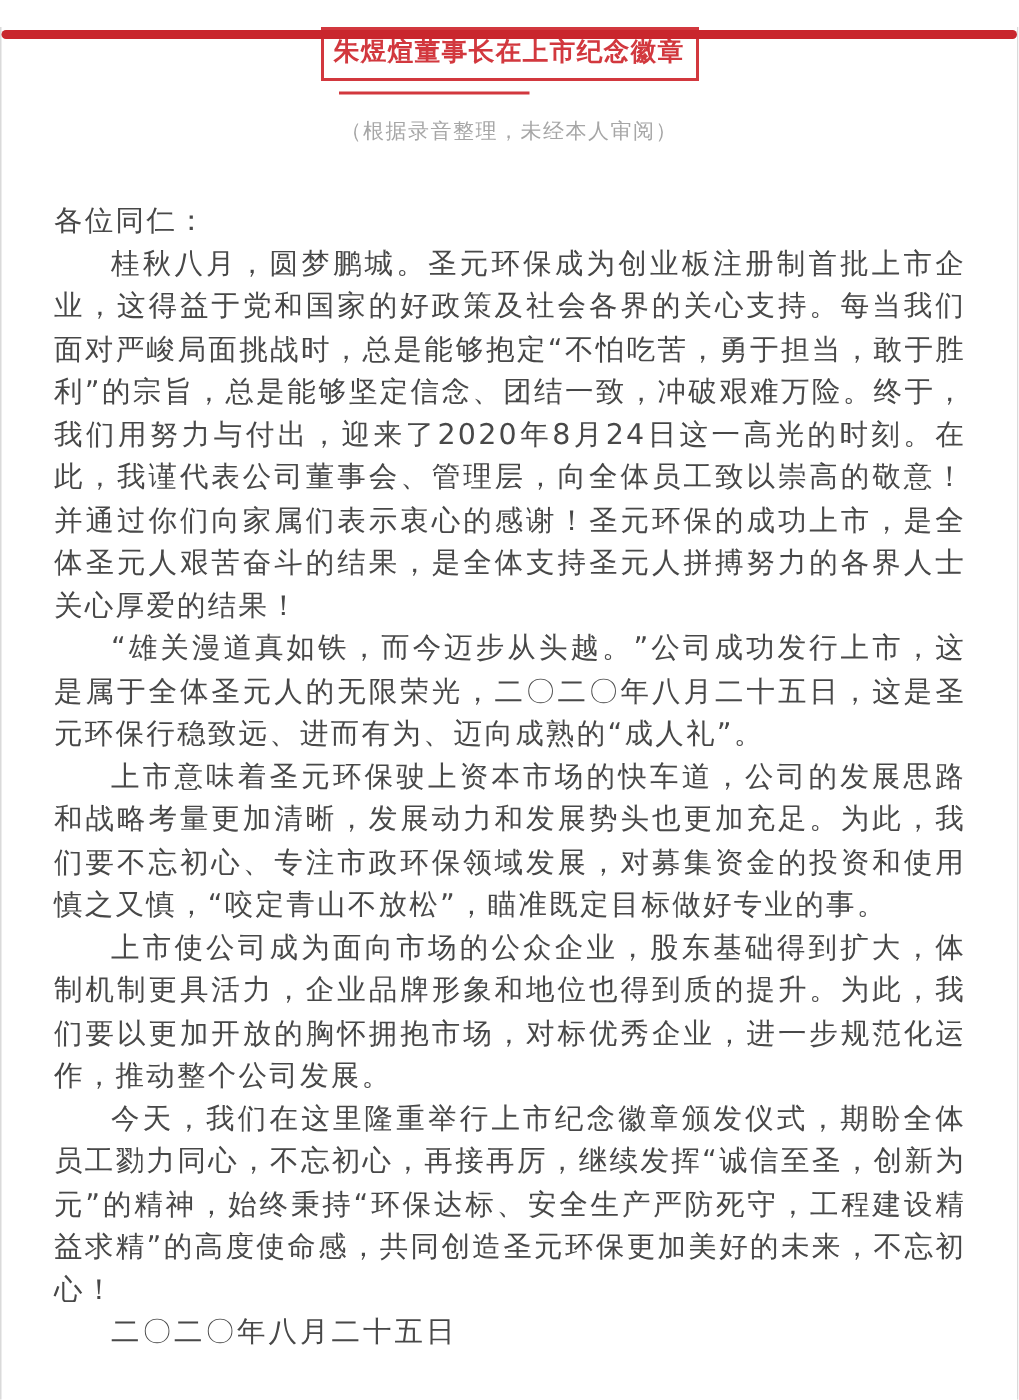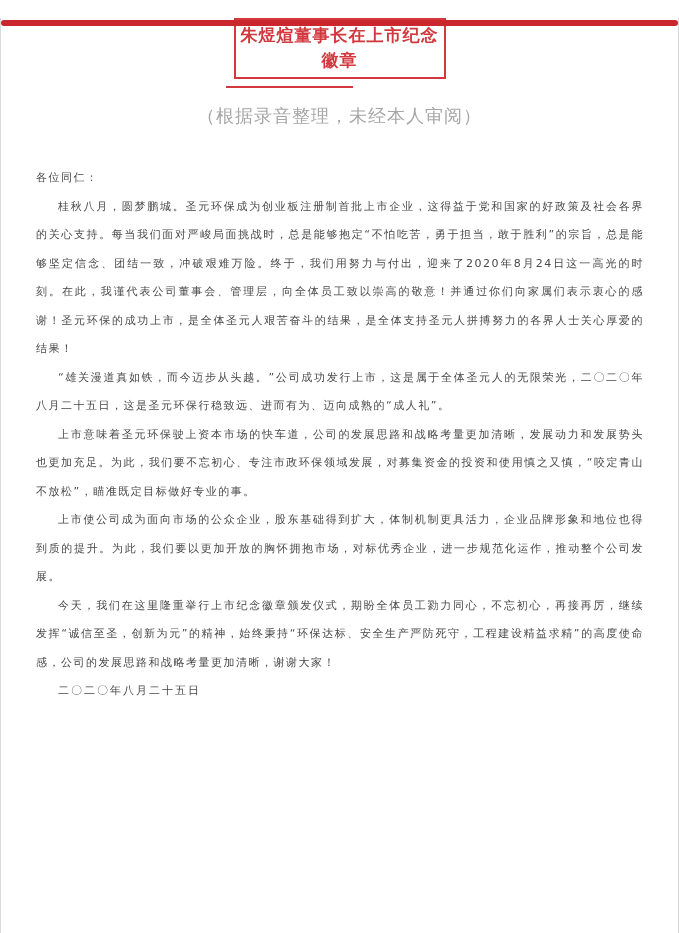"朱煜煊董事长在上市纪念徽章" .title-box { width: 212px -> 252px }
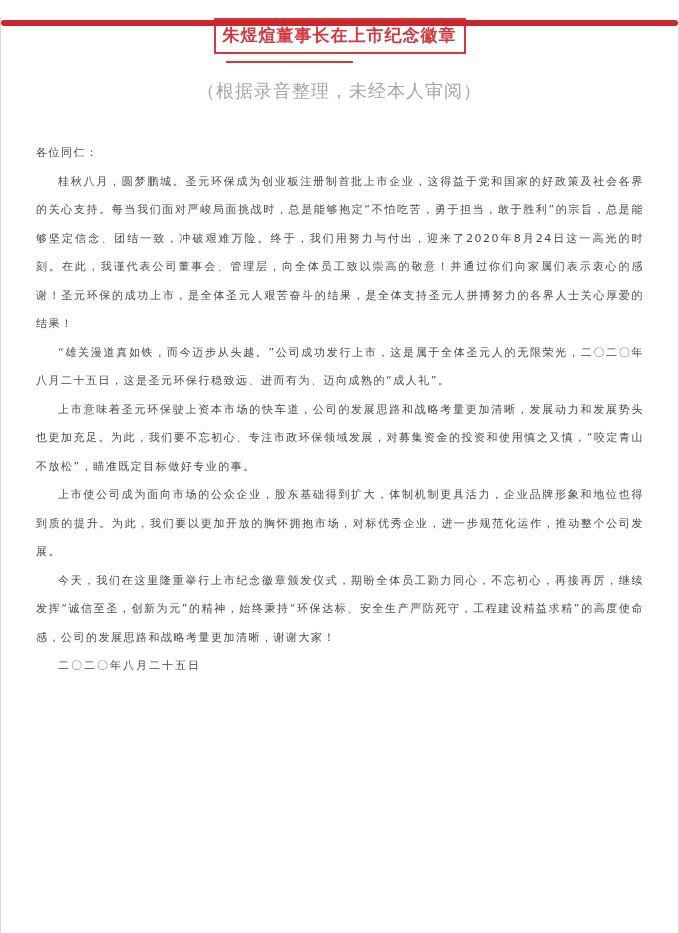"（根据录音整理，未经本人审阅）" .subtitle { font-size: 18px -> 14px }
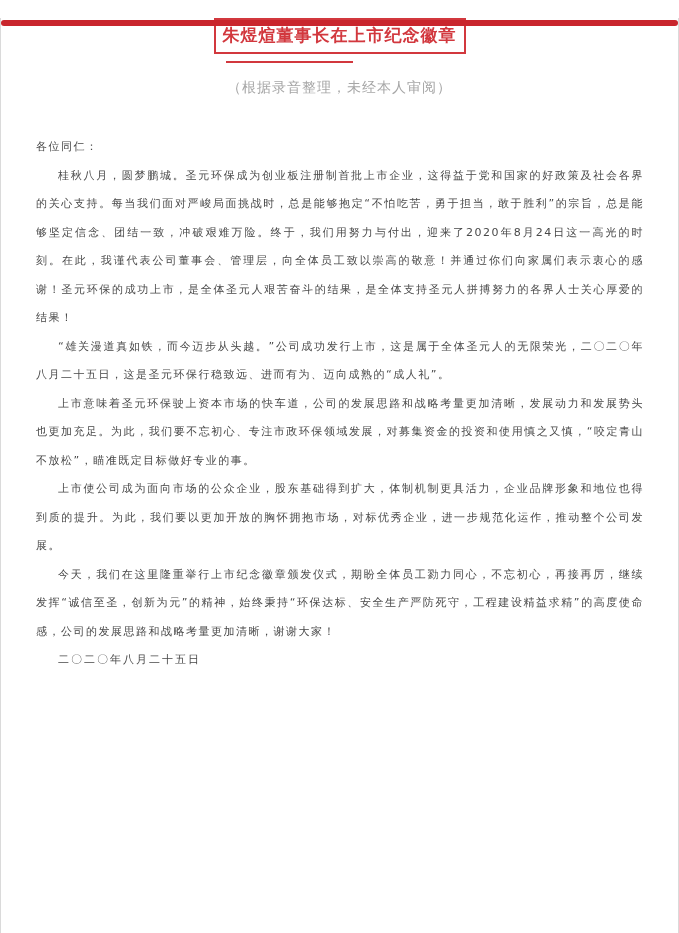"各位同仁：" .speech { font-size: 11px -> 19px }
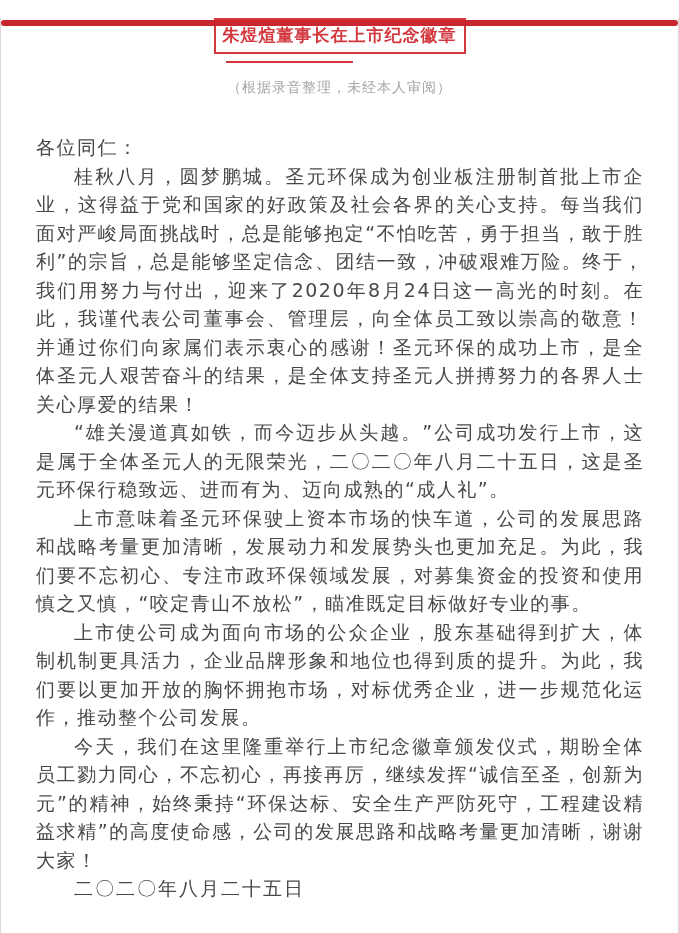"今天，我们在这里隆重举行上市纪念徽章颁发仪式，期盼全体员工勠力同心，不忘初心，再" p { text: 公司的发展思路和战略考量更加清晰，谢谢大家 -> 共同创造圣元环保更加美好的未来，不忘初心 }
